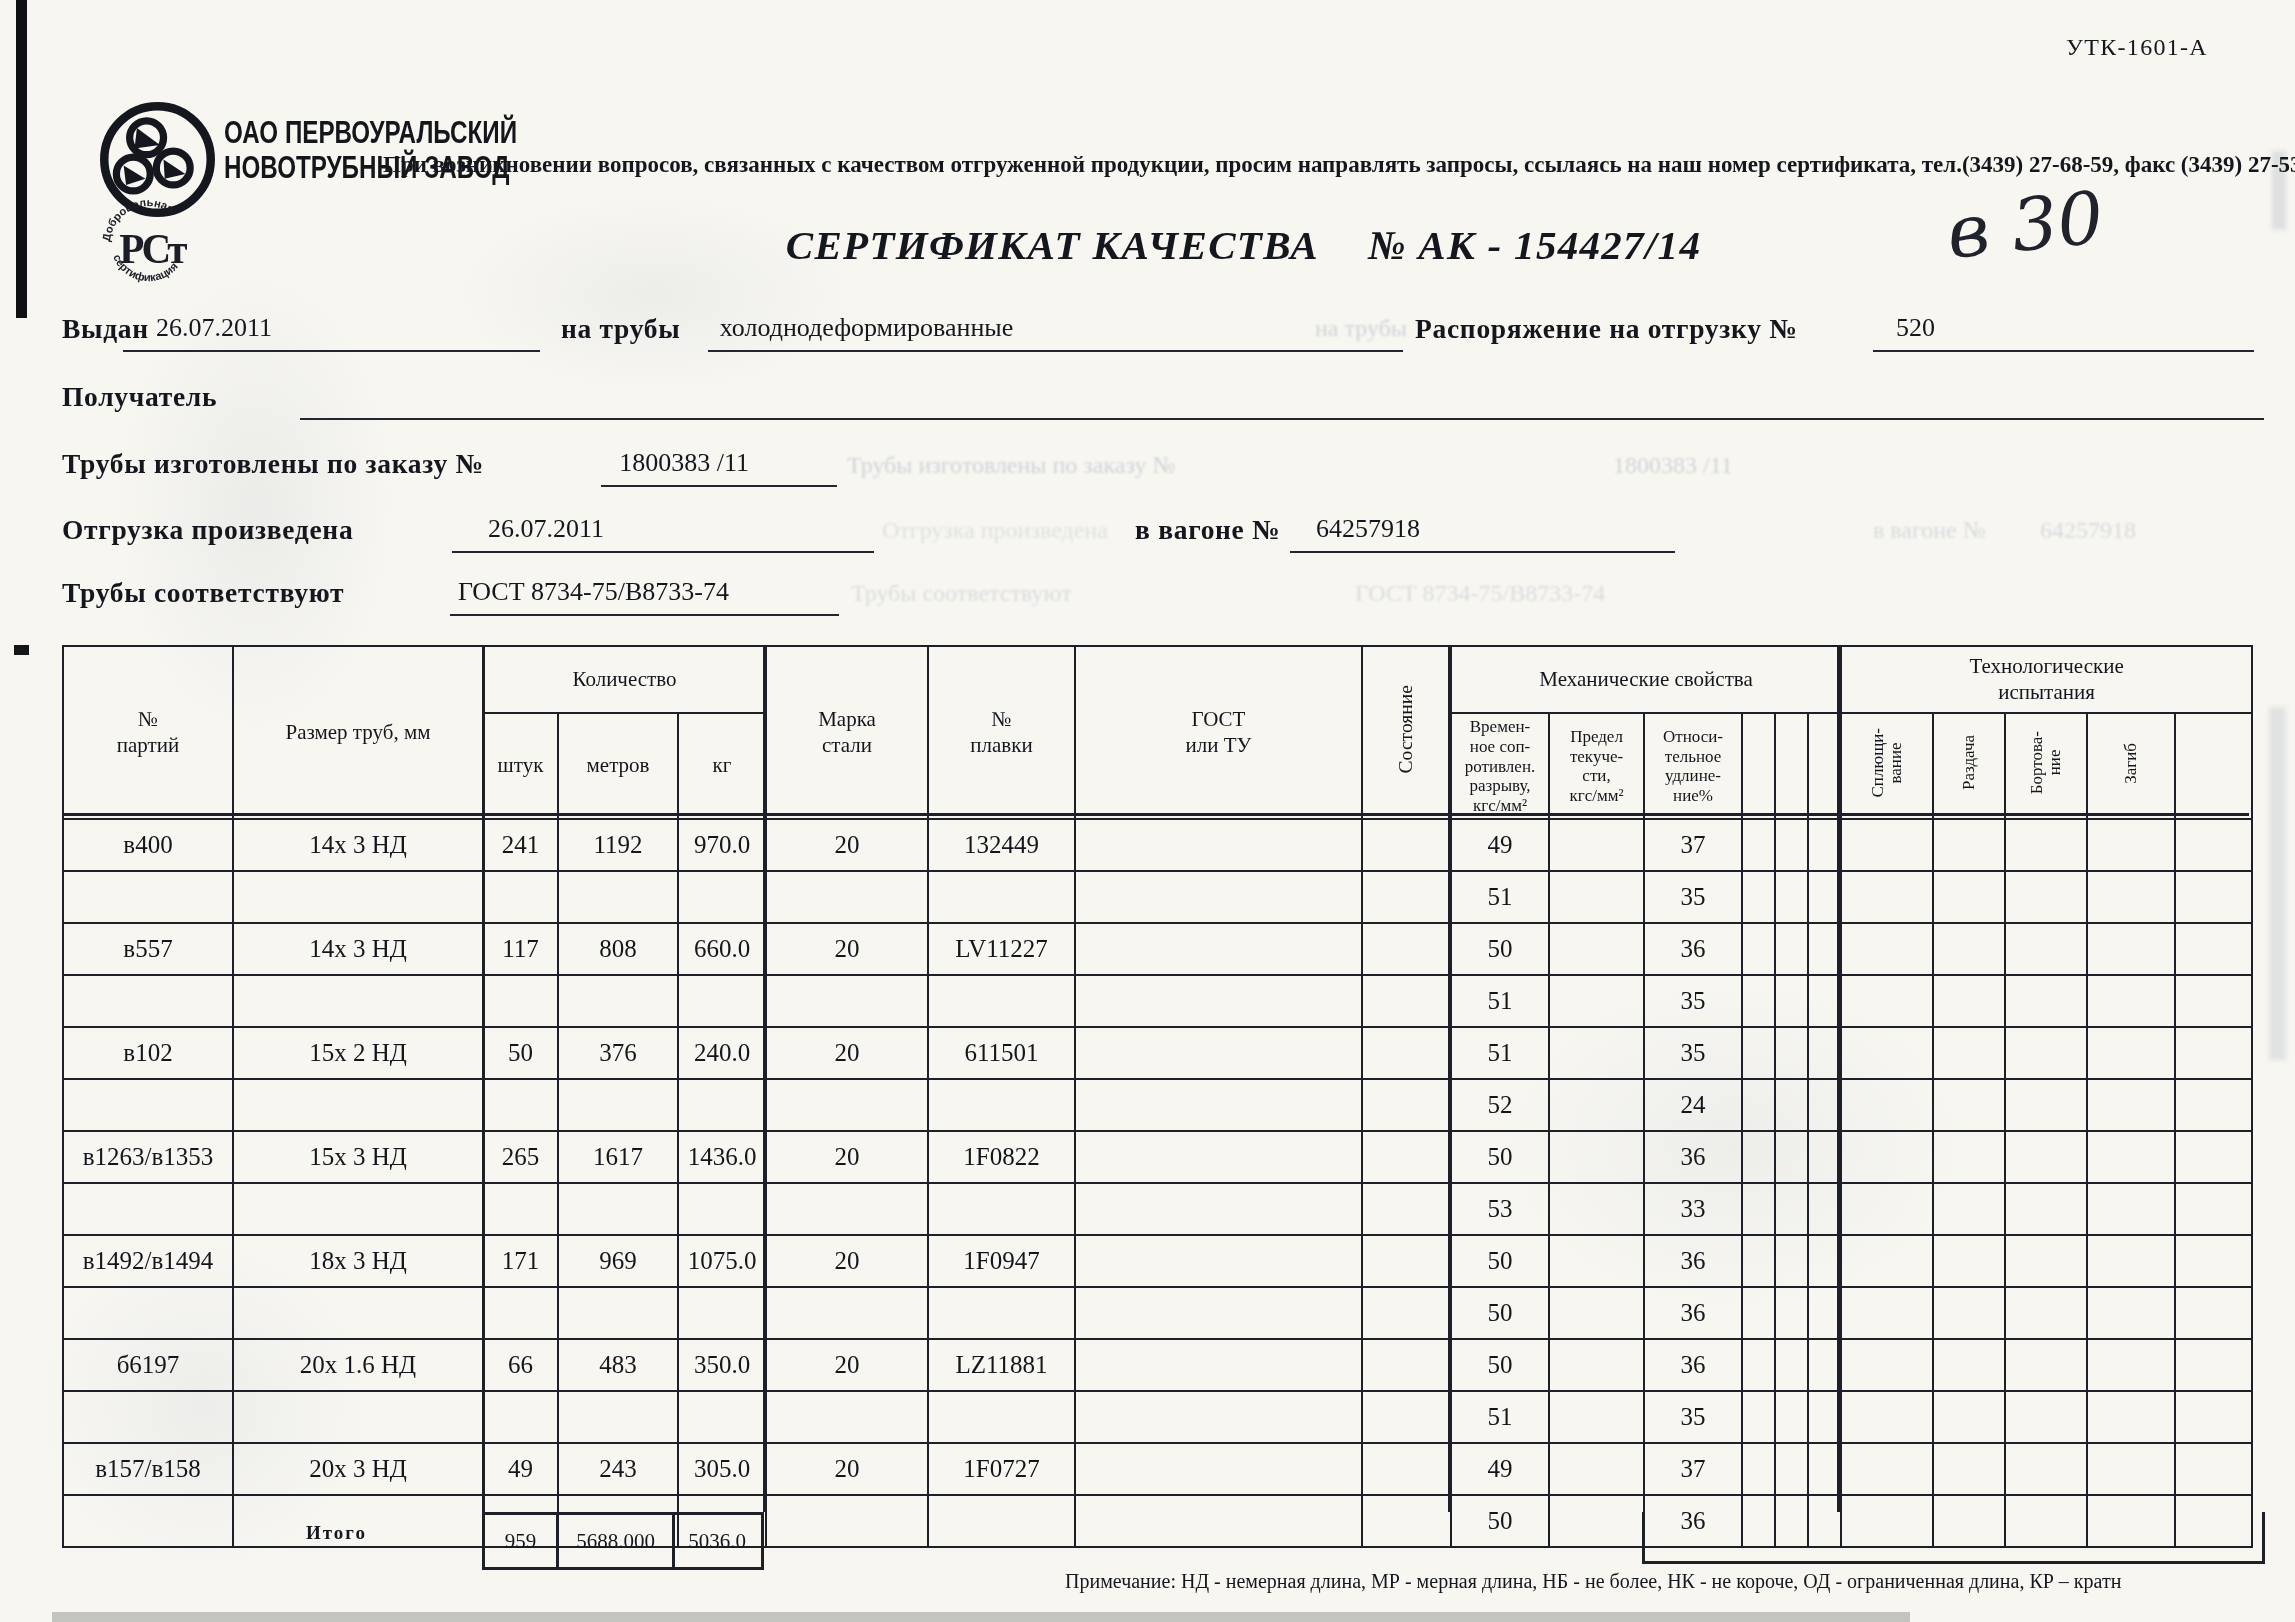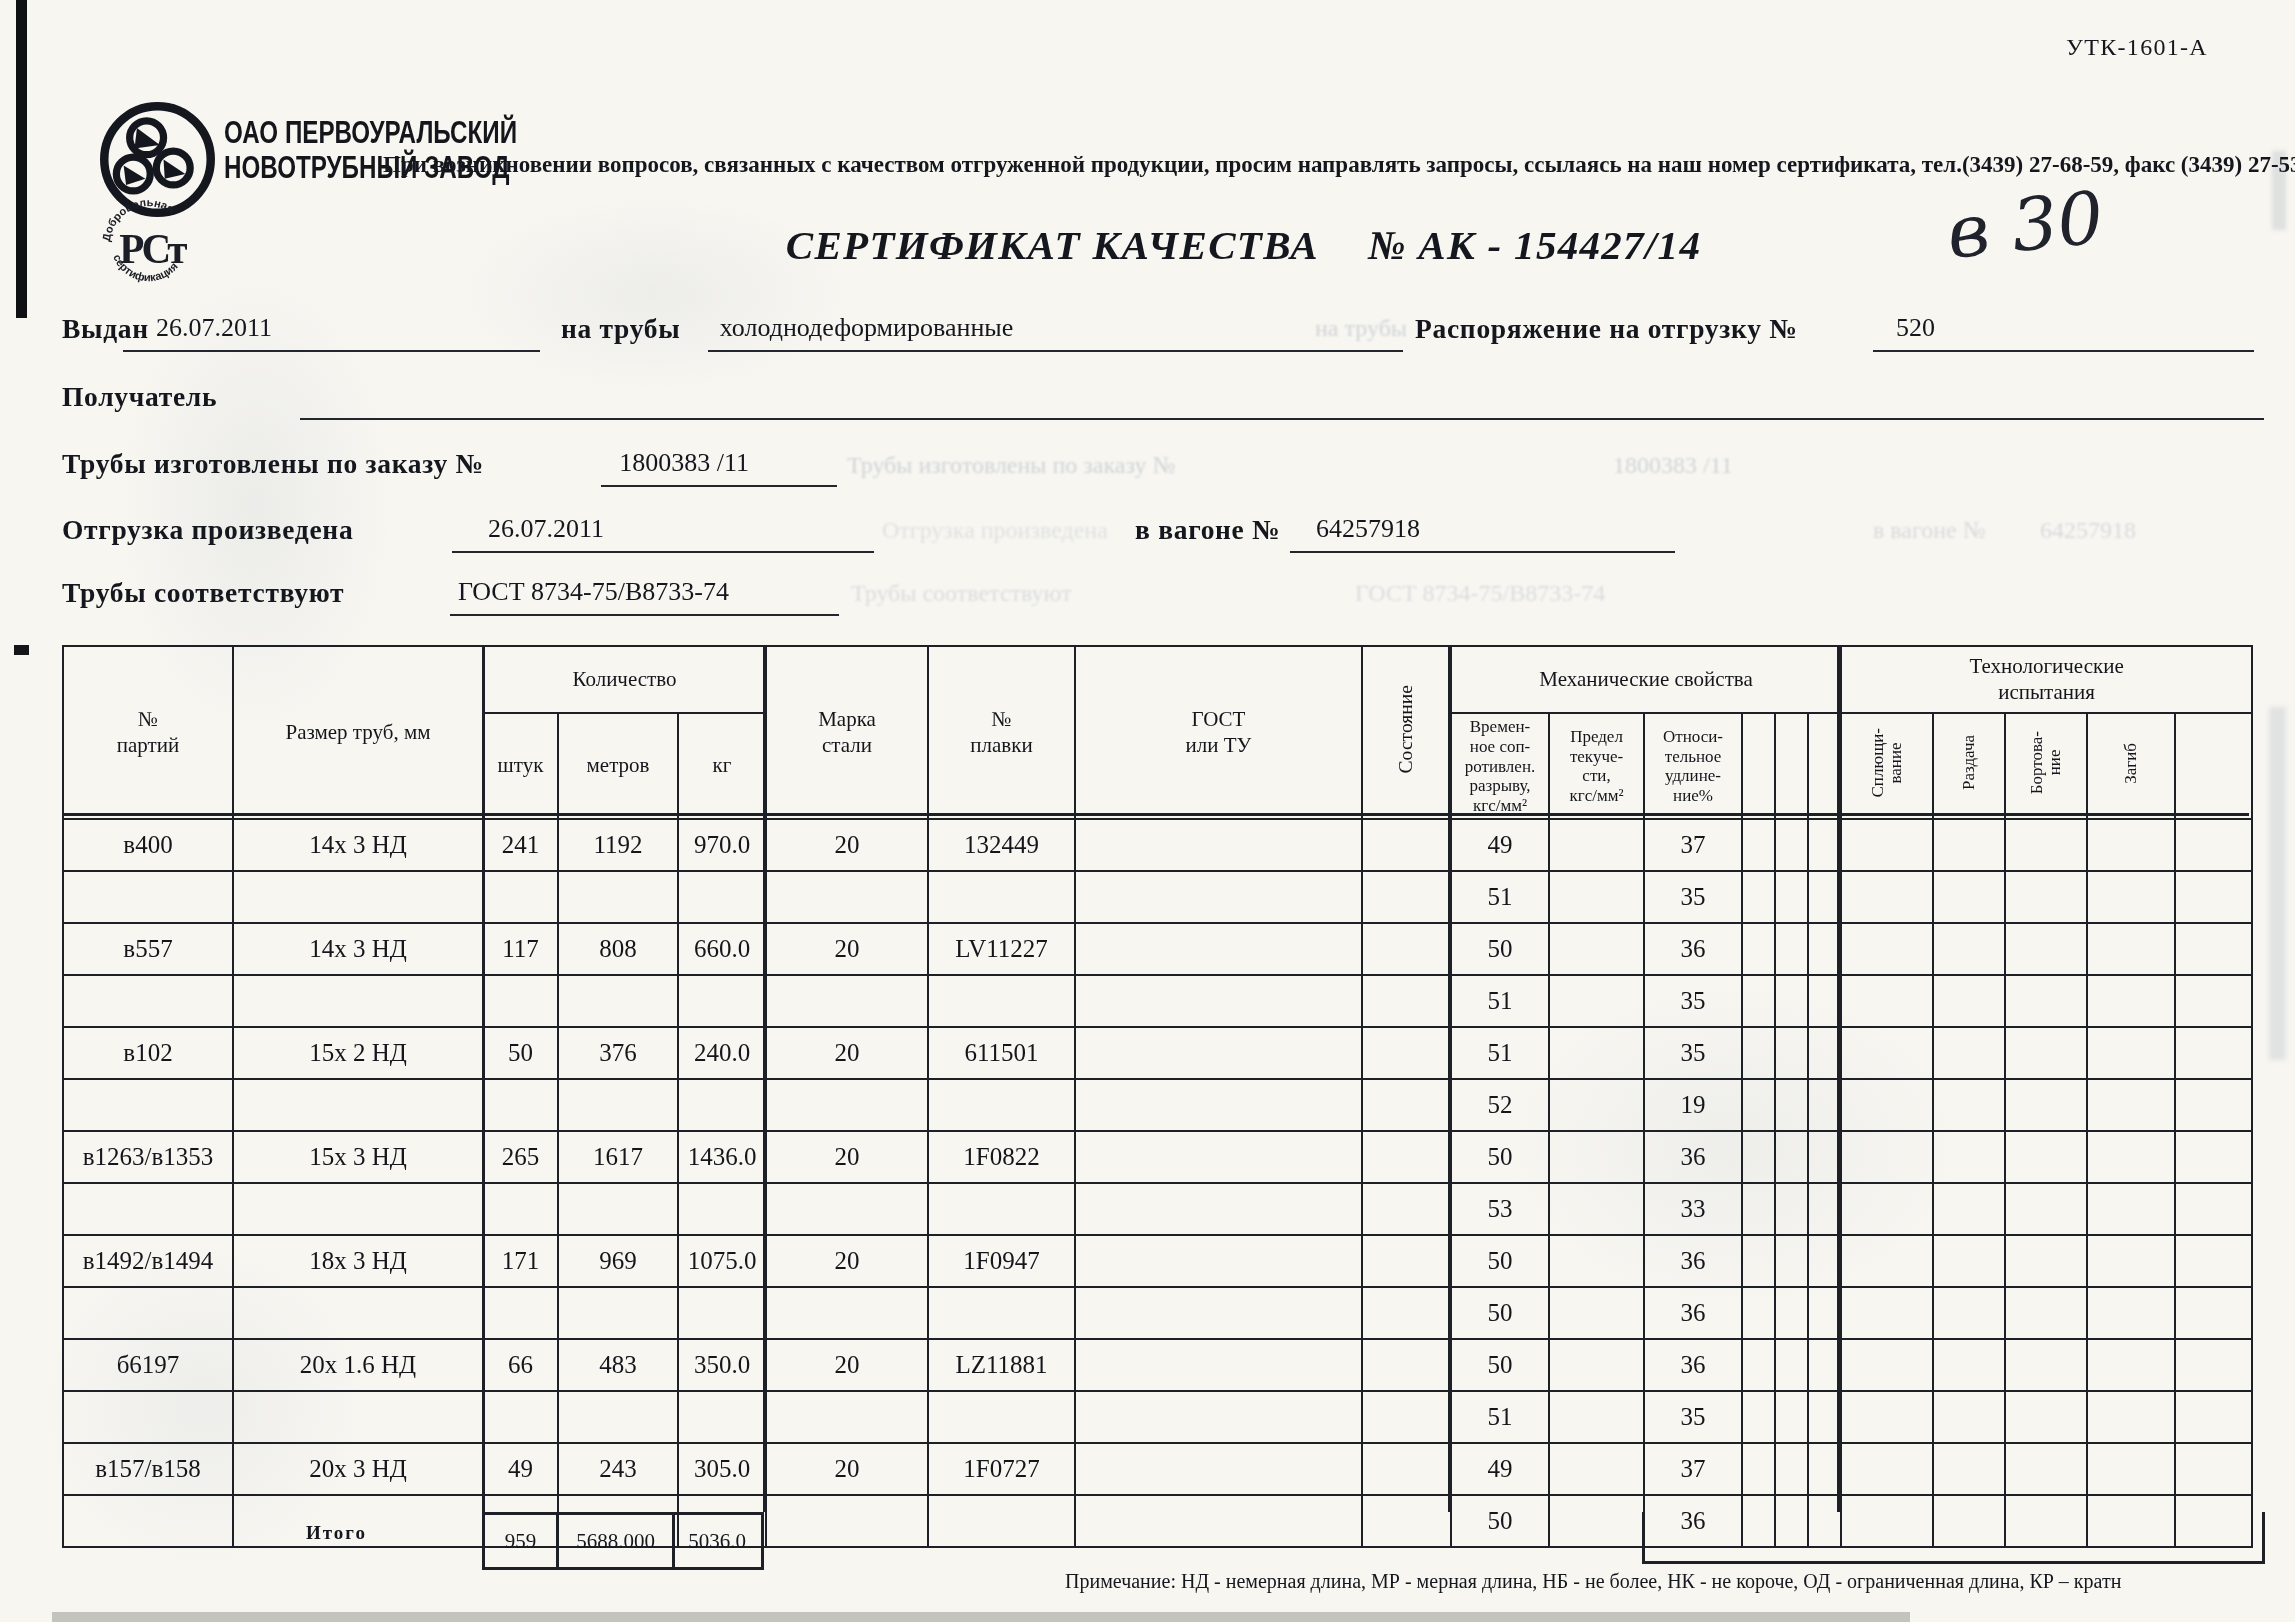"19" td { text: 19 -> 24 }
